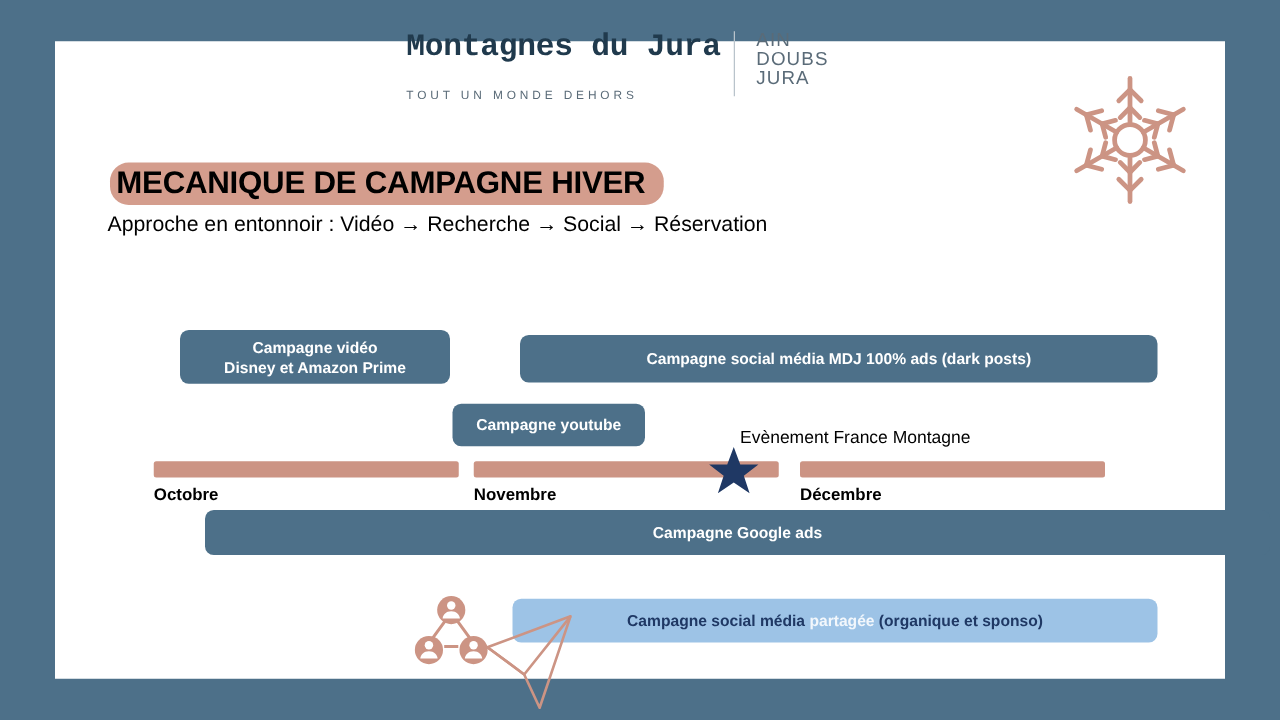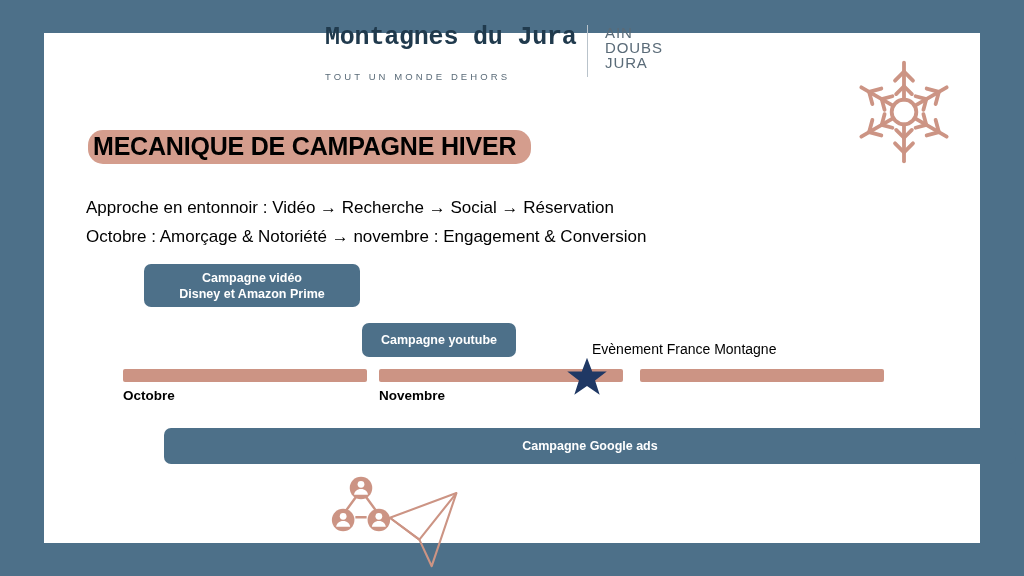"Approche en entonnoir : Vidéo" .subtitle { margin-top: 28px -> none }
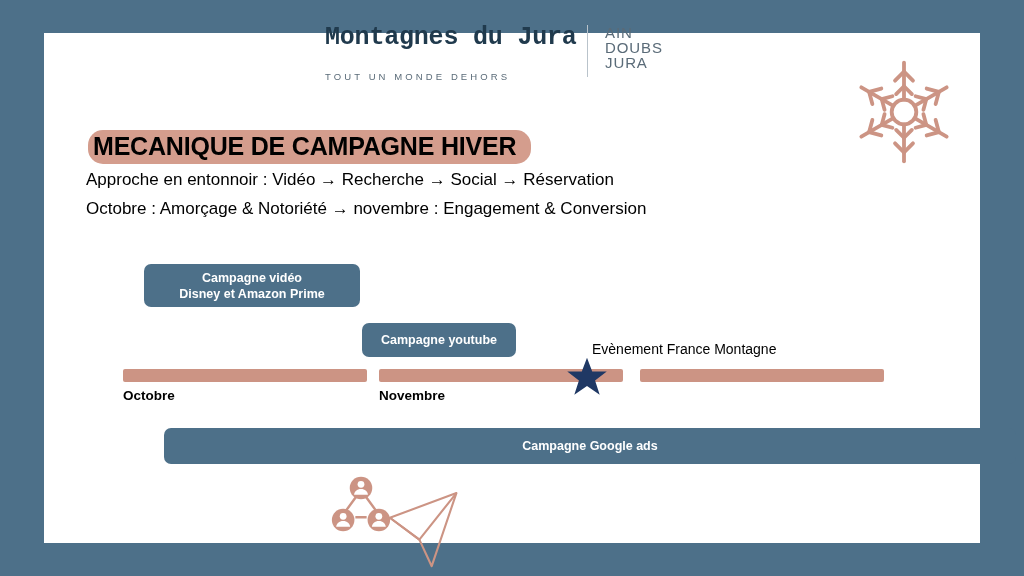"Octobre : Amorçage & Notoriété" div.subtitle { html: <div>Octobre : Amorçage &amp; Notoriété → novembre : Engagement &amp; Conversion</div> -> none }
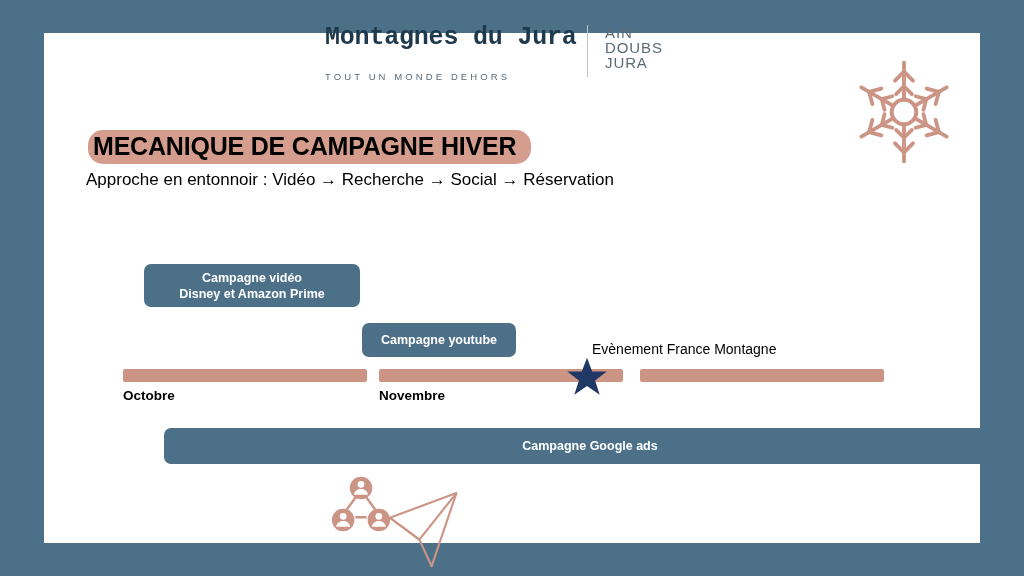"Campagne social média MDJ 100%" div.box { html: none -> <div> <span>Campagne social média MDJ 100% ads (dark posts)</span> </div> }
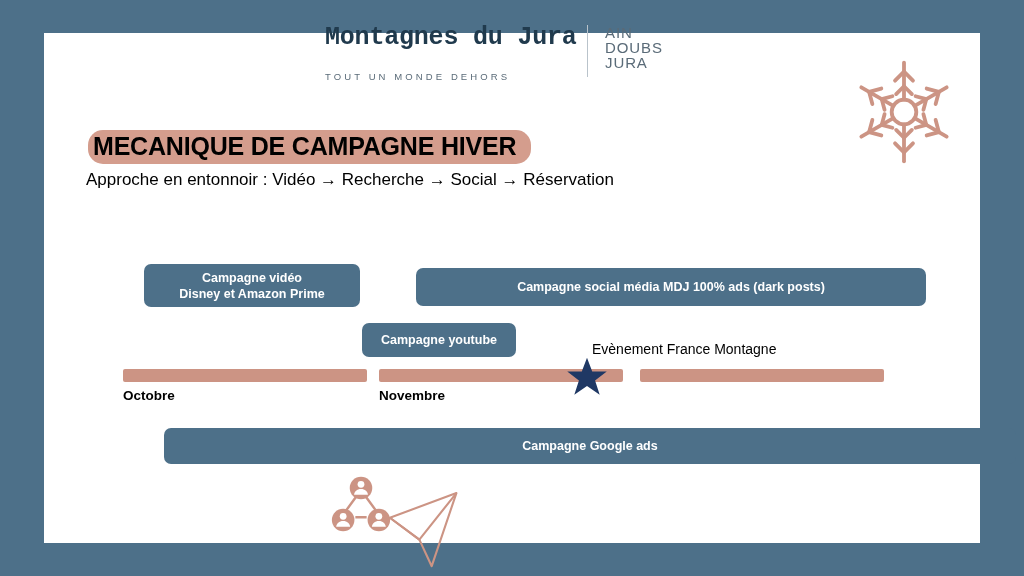"Décembre" div.tl-label { html: none -> <div>Décembre</div> }
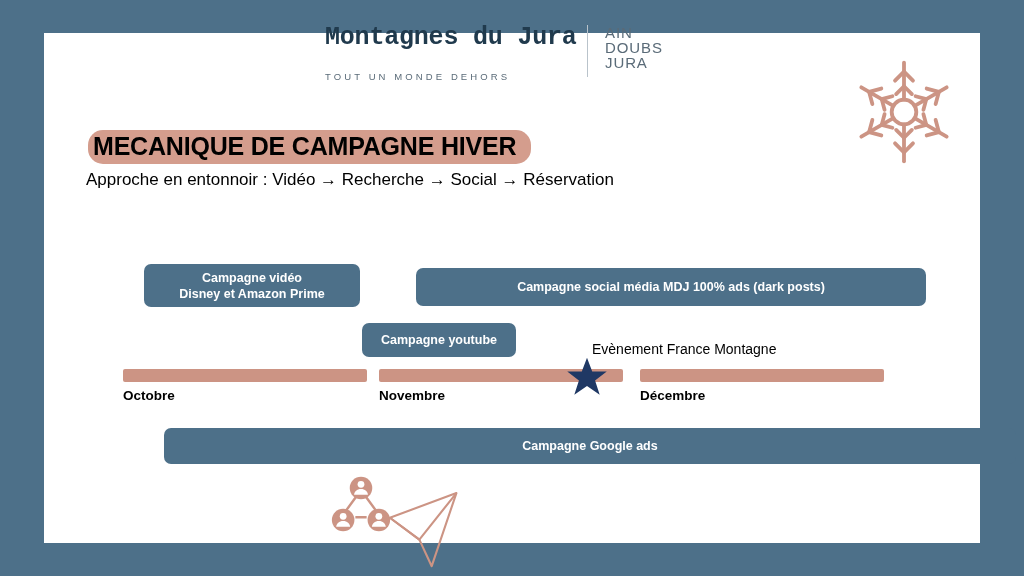"Campagne Google ads" .box-google { top: 428px -> 408px }
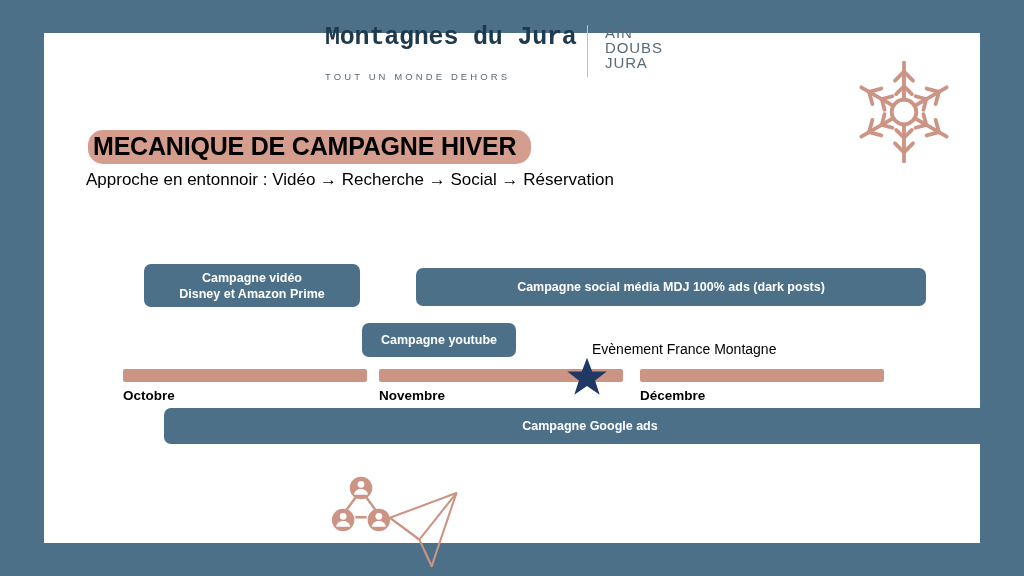"Campagne social média partagée" div.box { html: none -> <div> <span> <span>Campagne social média </span><span>partagée</span><span> (organique et sponso)</span> </span> </div> }
